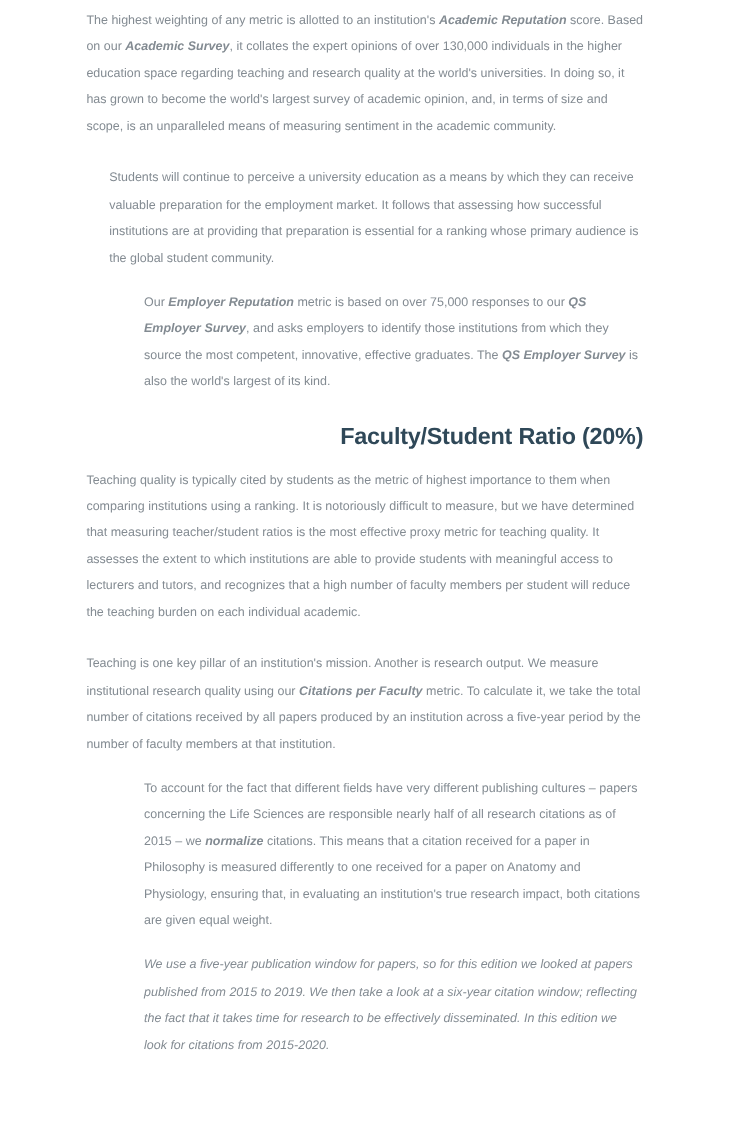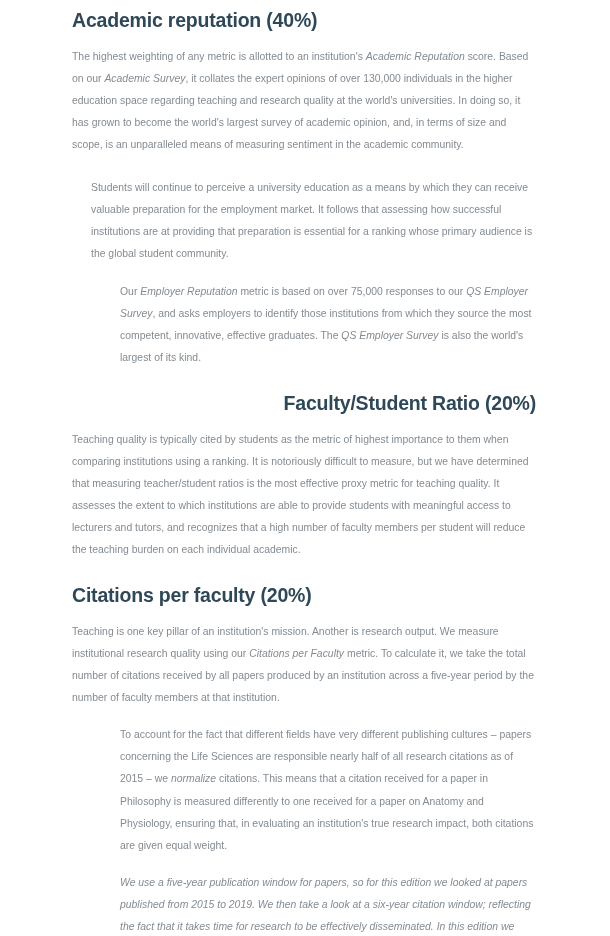"Academic reputation (40%)" h2.section-heading { html: <h2>Academic reputation (40%)</h2> -> none }
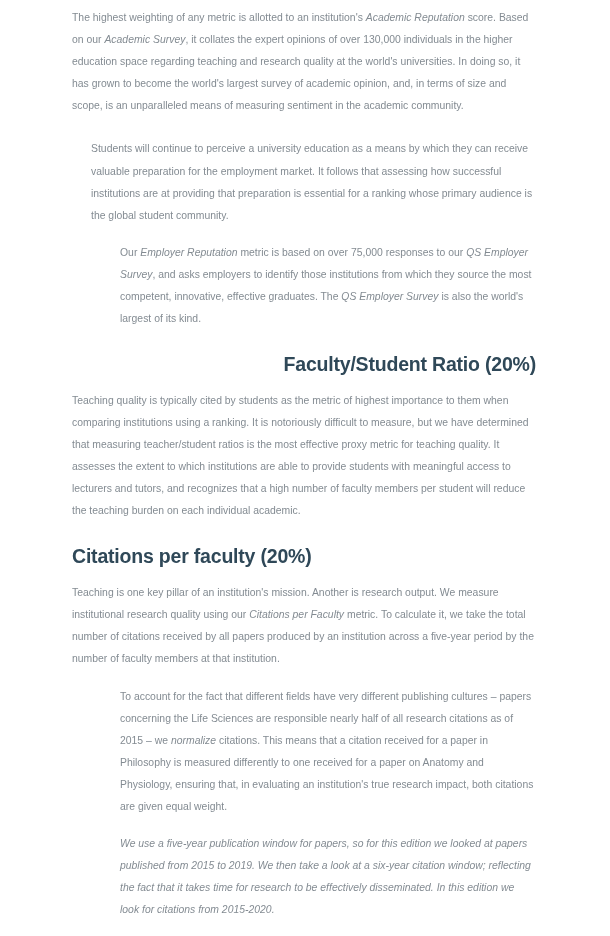"Academic Reputation" p.body-text em { font-weight: none -> bold }
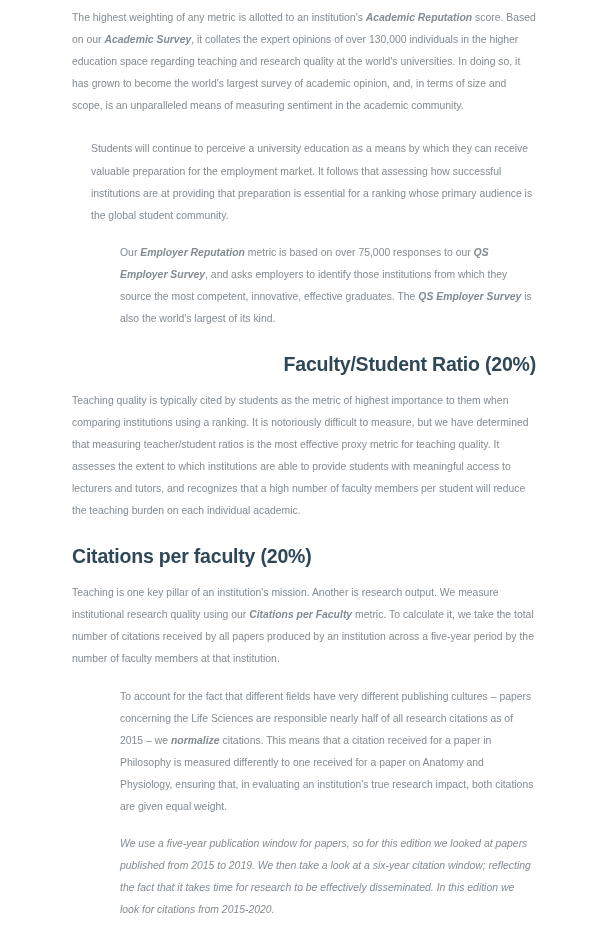"Citations per faculty (20%)" h2.section-heading { html: <h2>Citations per faculty (20%)</h2> -> none }
